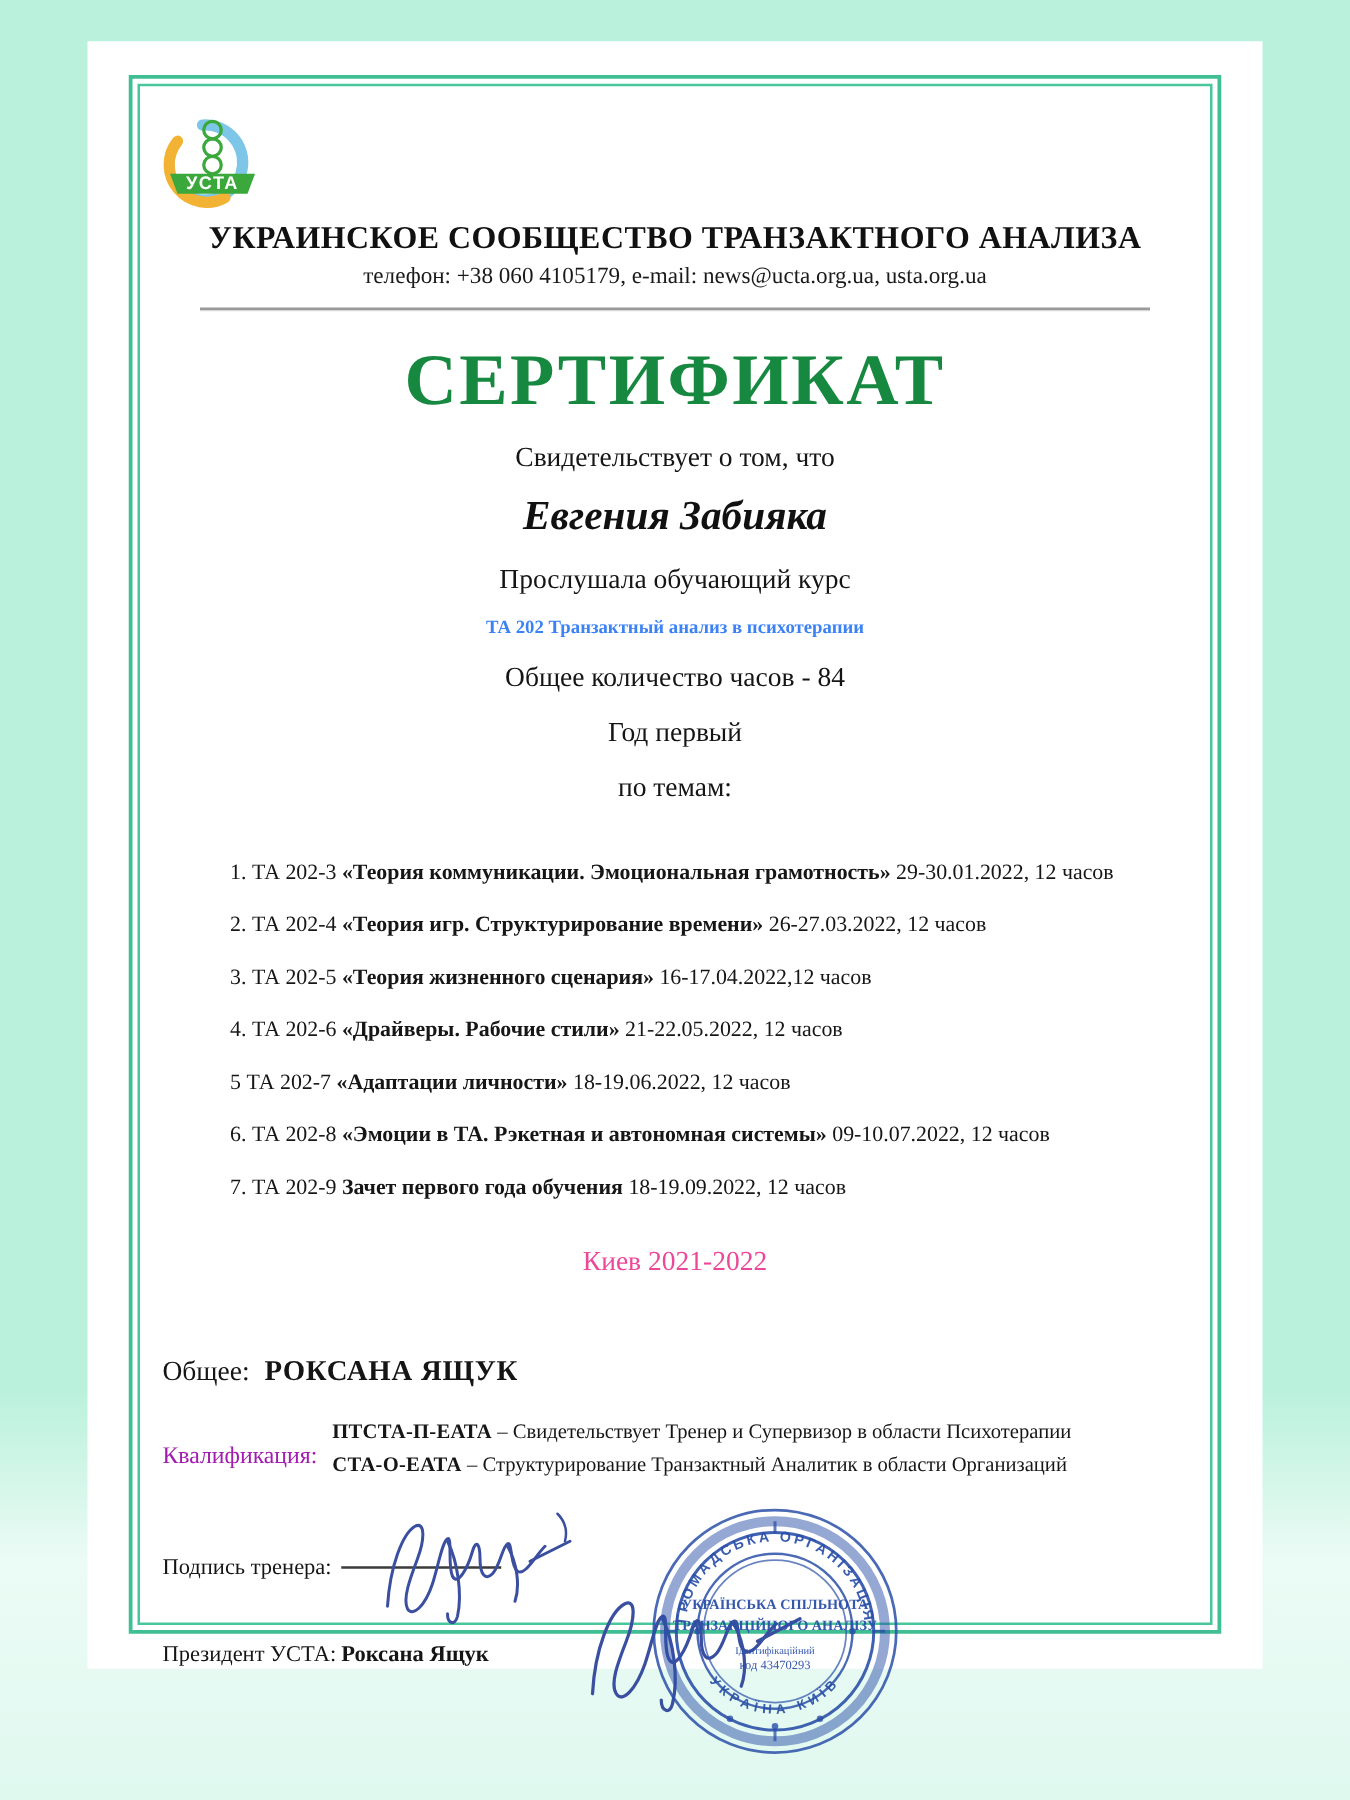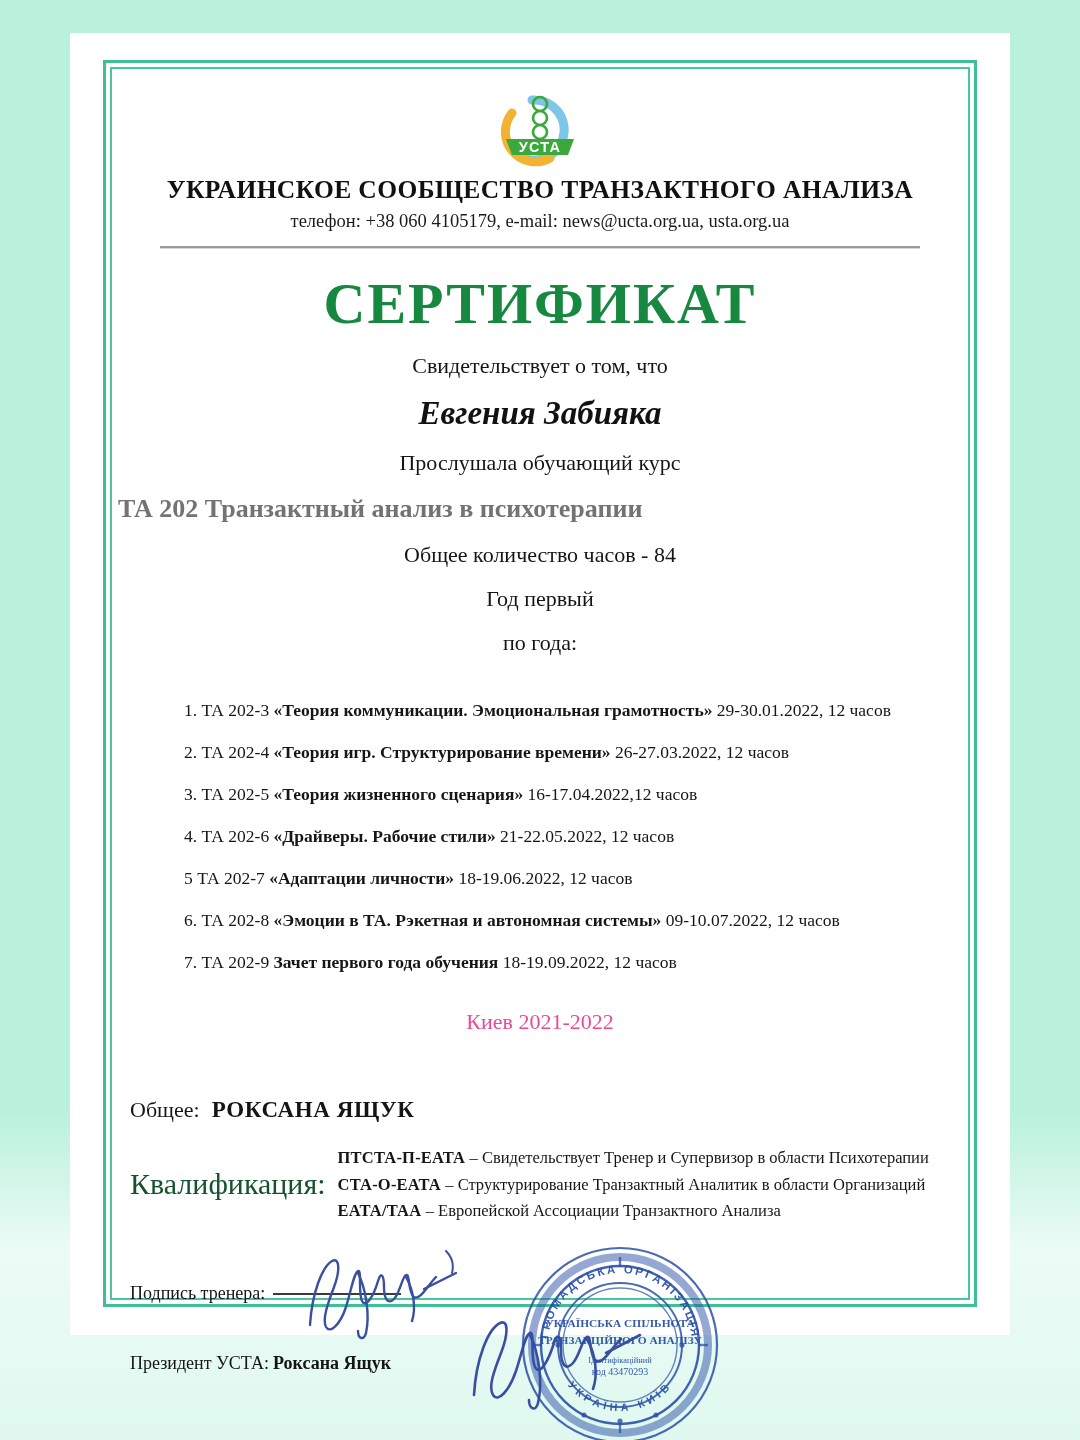"УСТА" .logo-wrap { justify-content: center -> none }
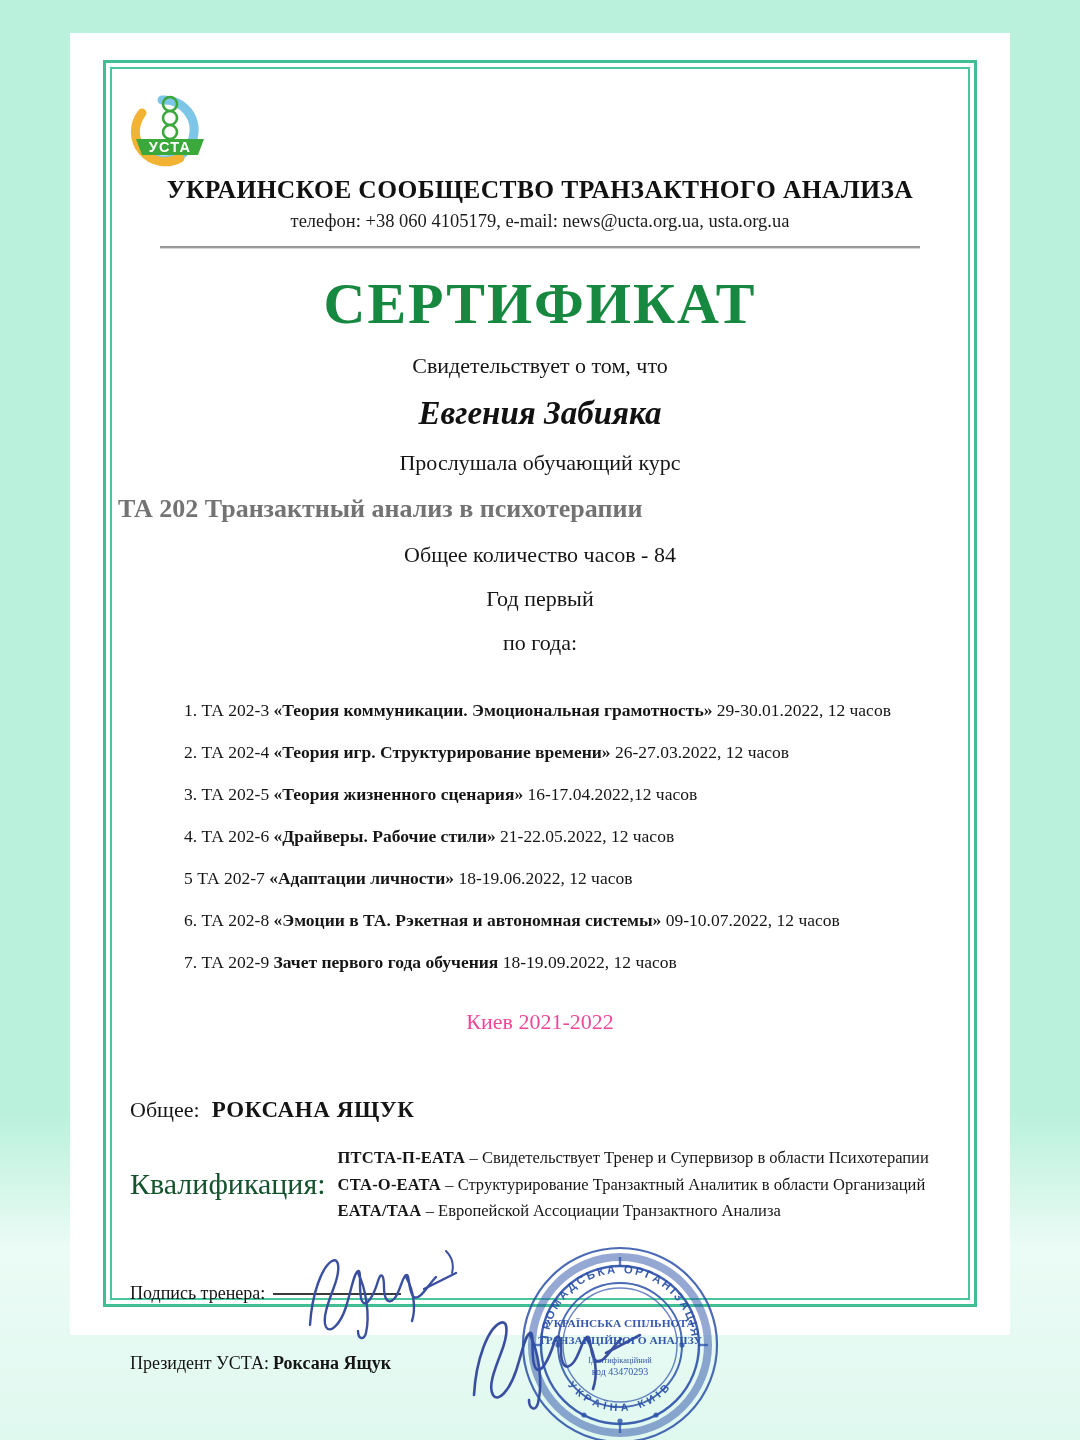"ТА 202 Транзактный анализ в" .course { color: #737373 -> #3b82f6; font-size: 26px -> 15px; text-align: left -> center }
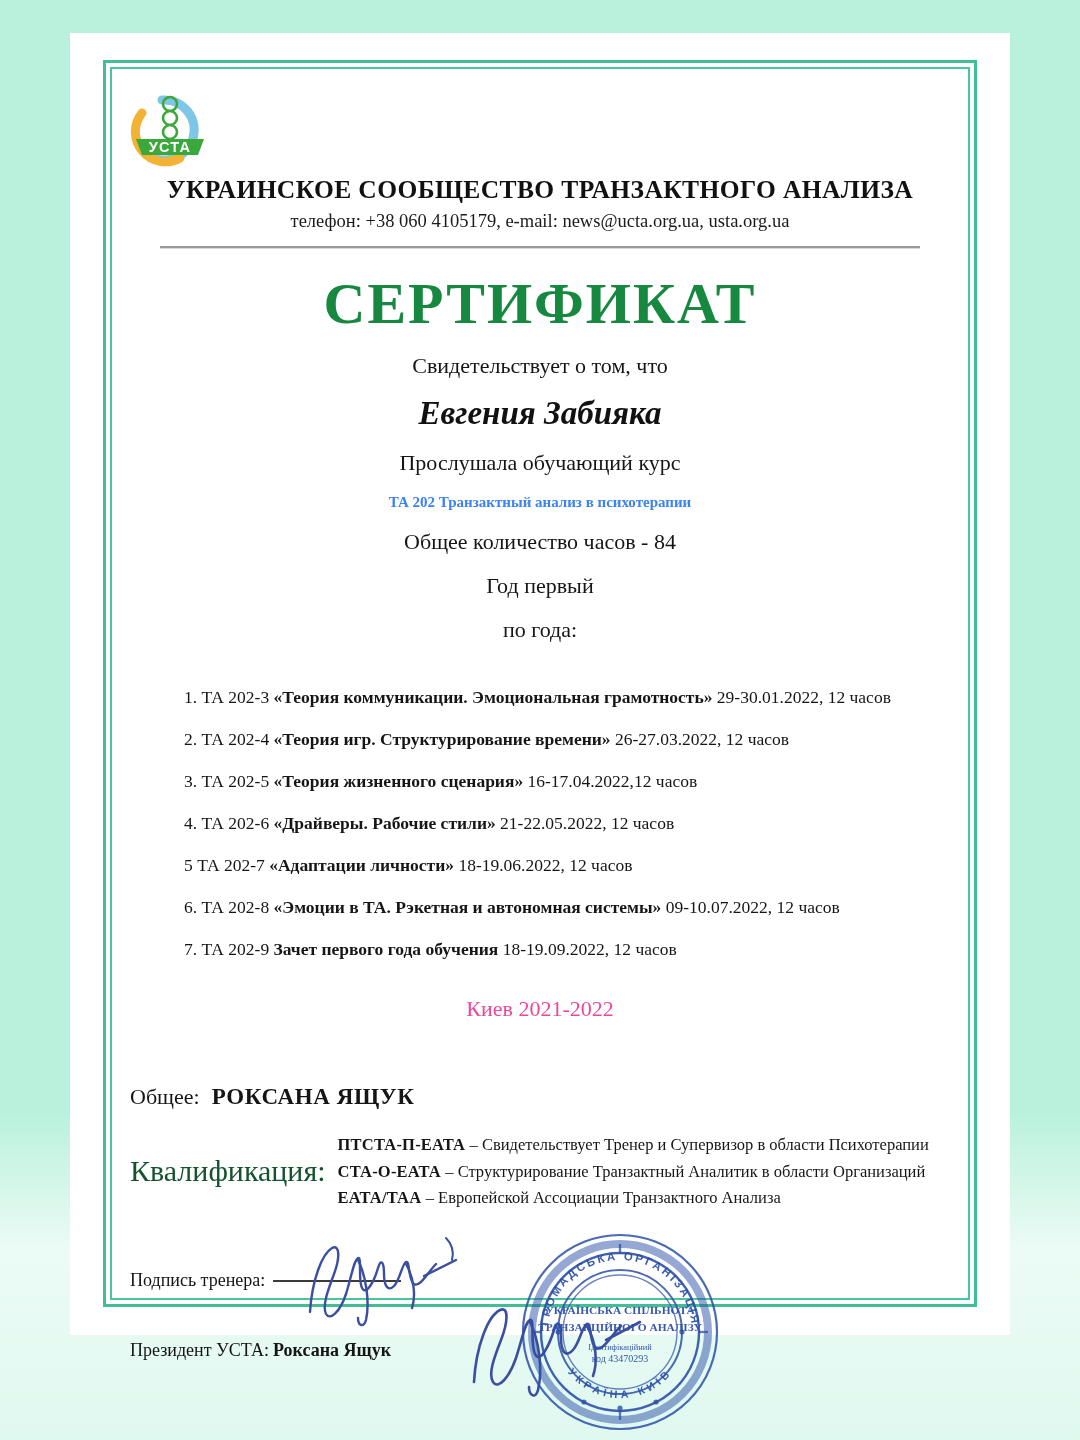"по года:" div.line-center { text: года -> темам }
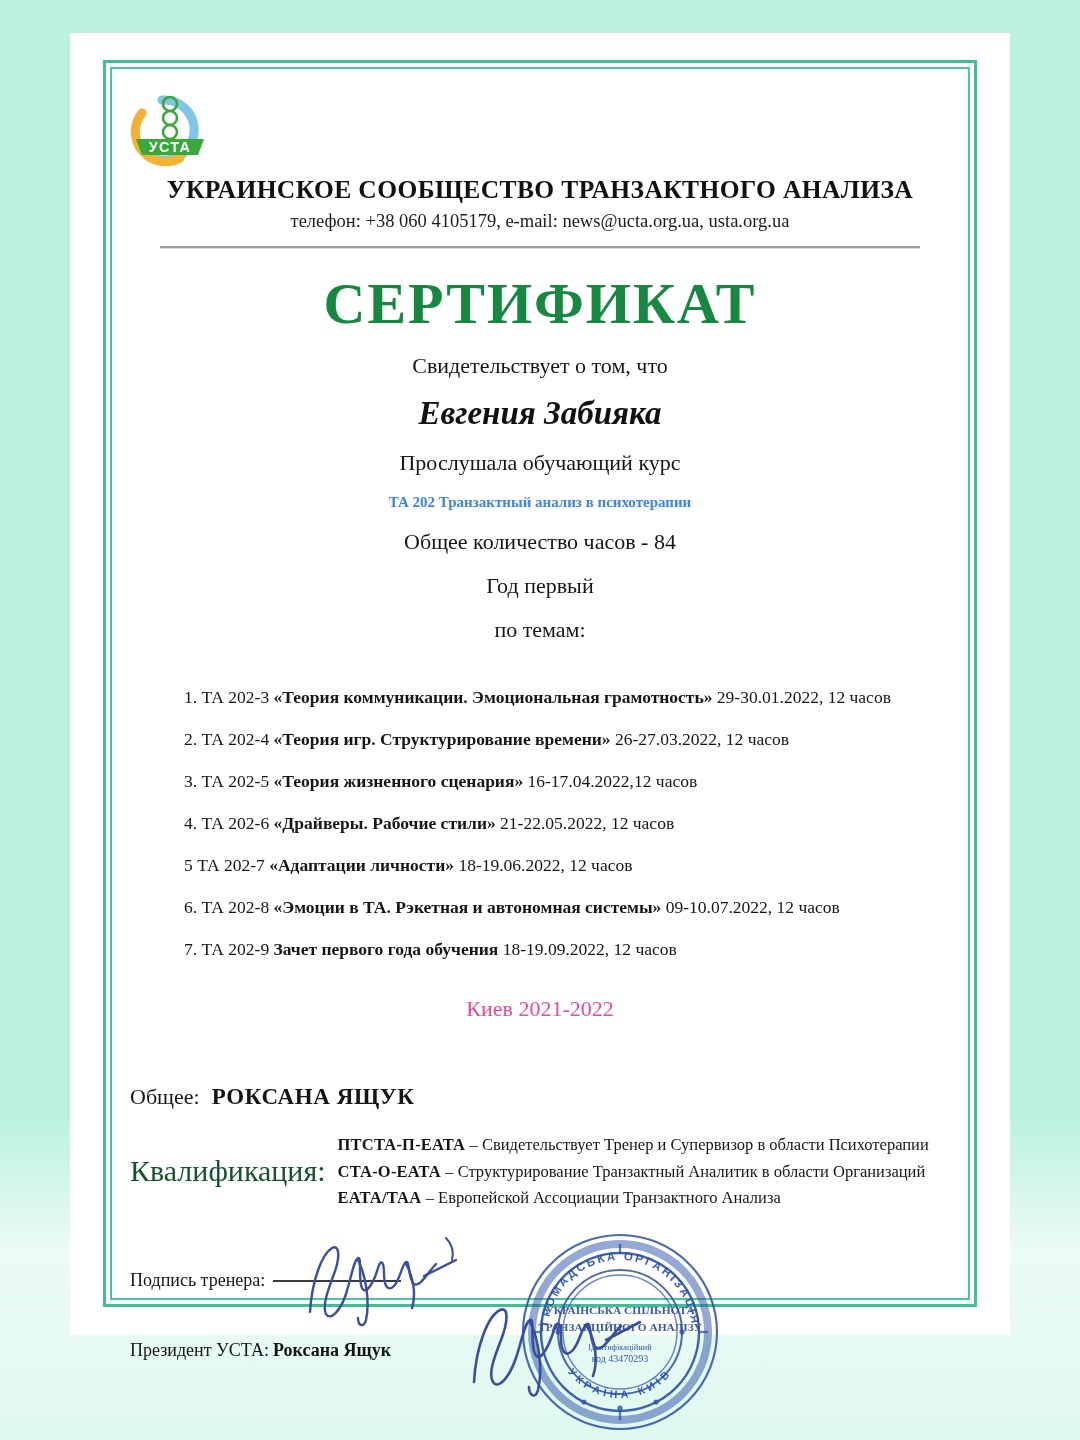"Квалификация:" .qual-label { color: #14532d -> #a21caf; font-size: 30px -> 19px }
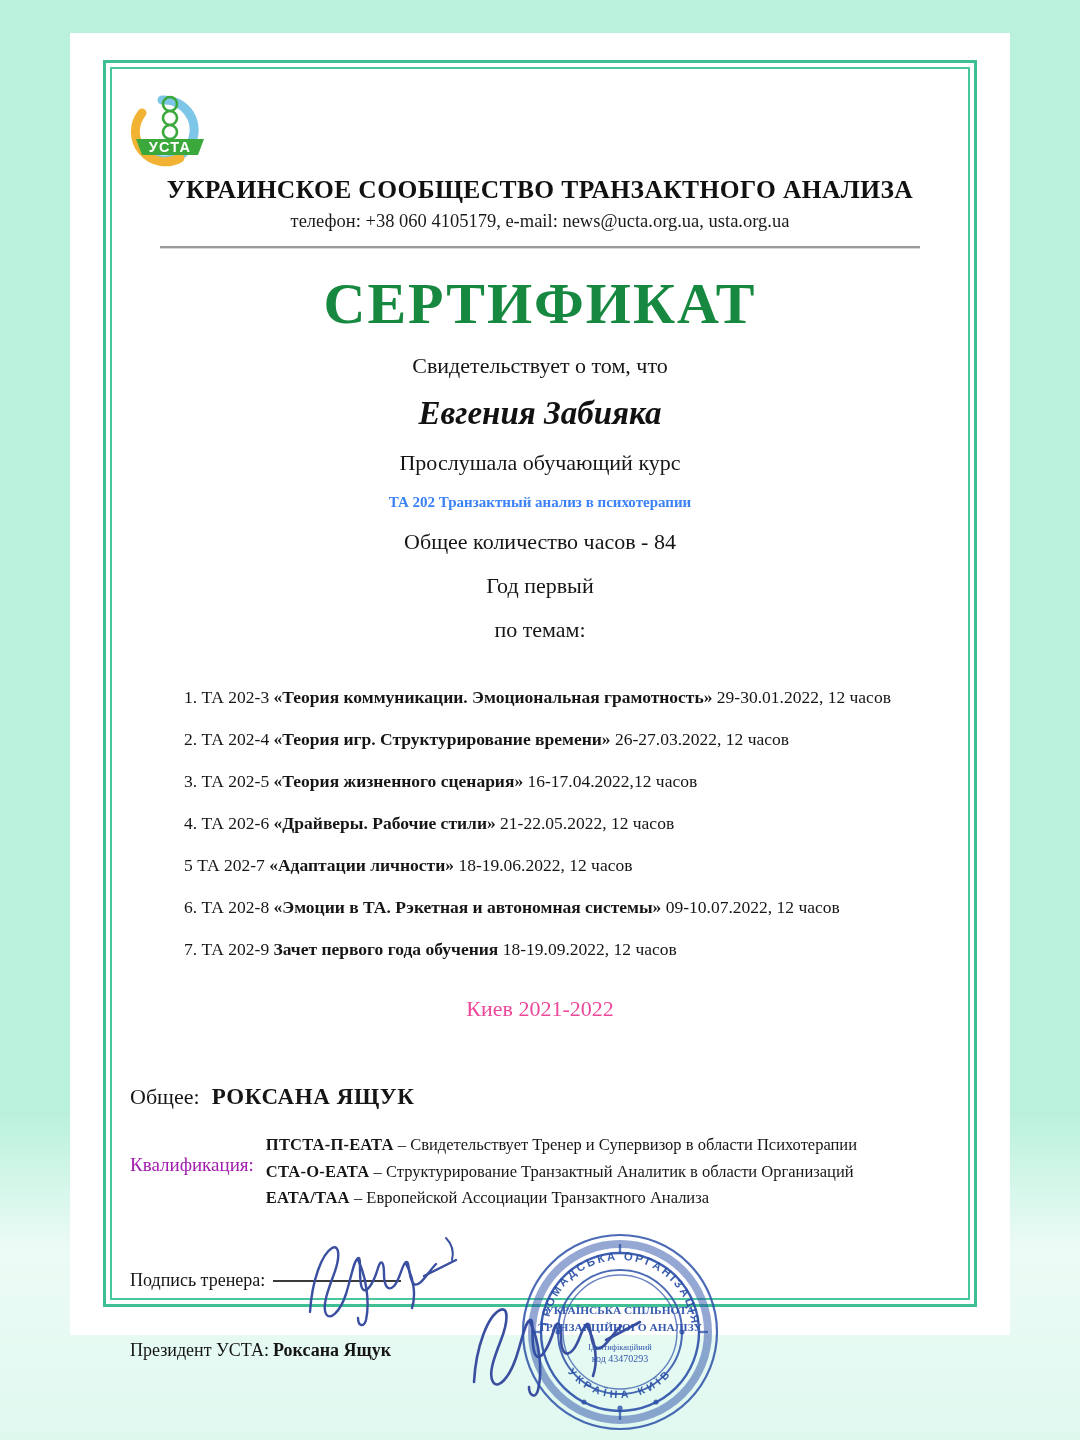"ЕАТА/ТАА – Европейской Ассоциации" div.qual-line { html: <div><b>ЕАТА/ТАА </b><span>– Европейской Ассоциации Транзактного Анализа</span></div> -> none }
